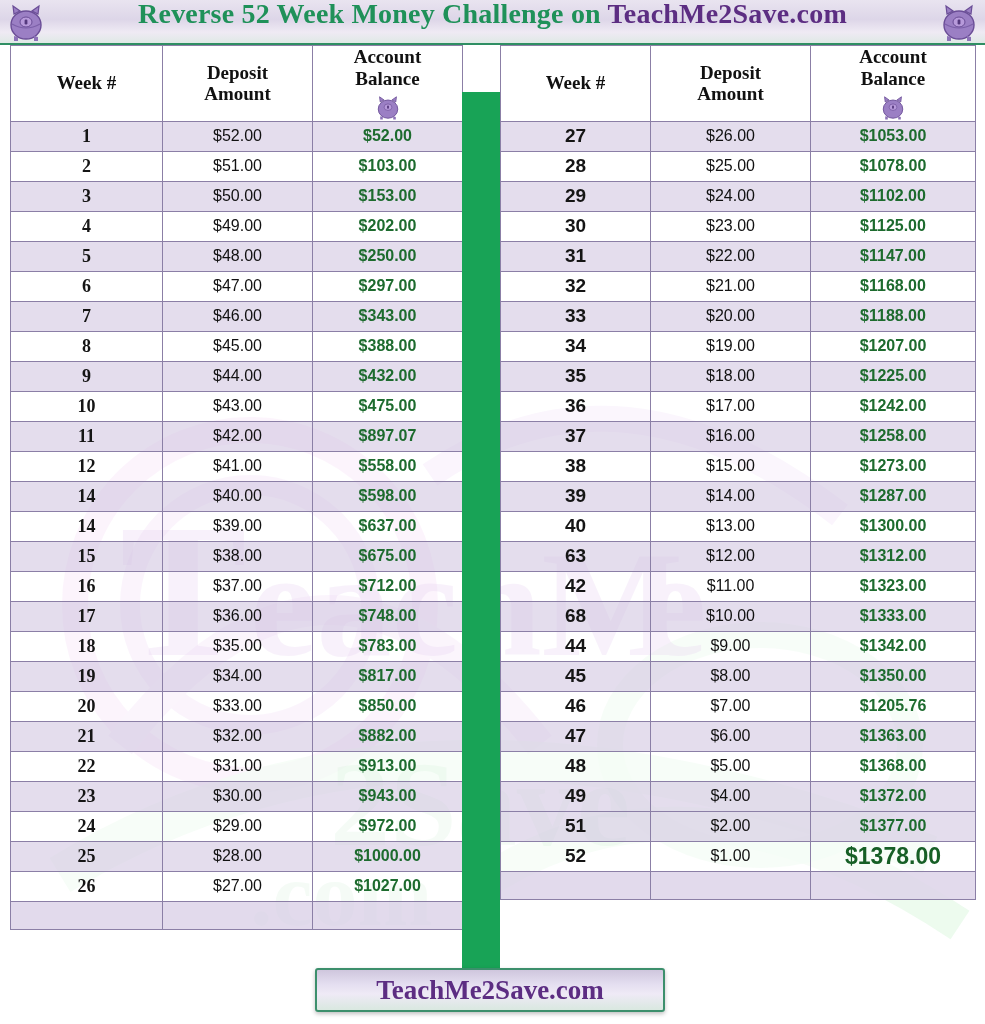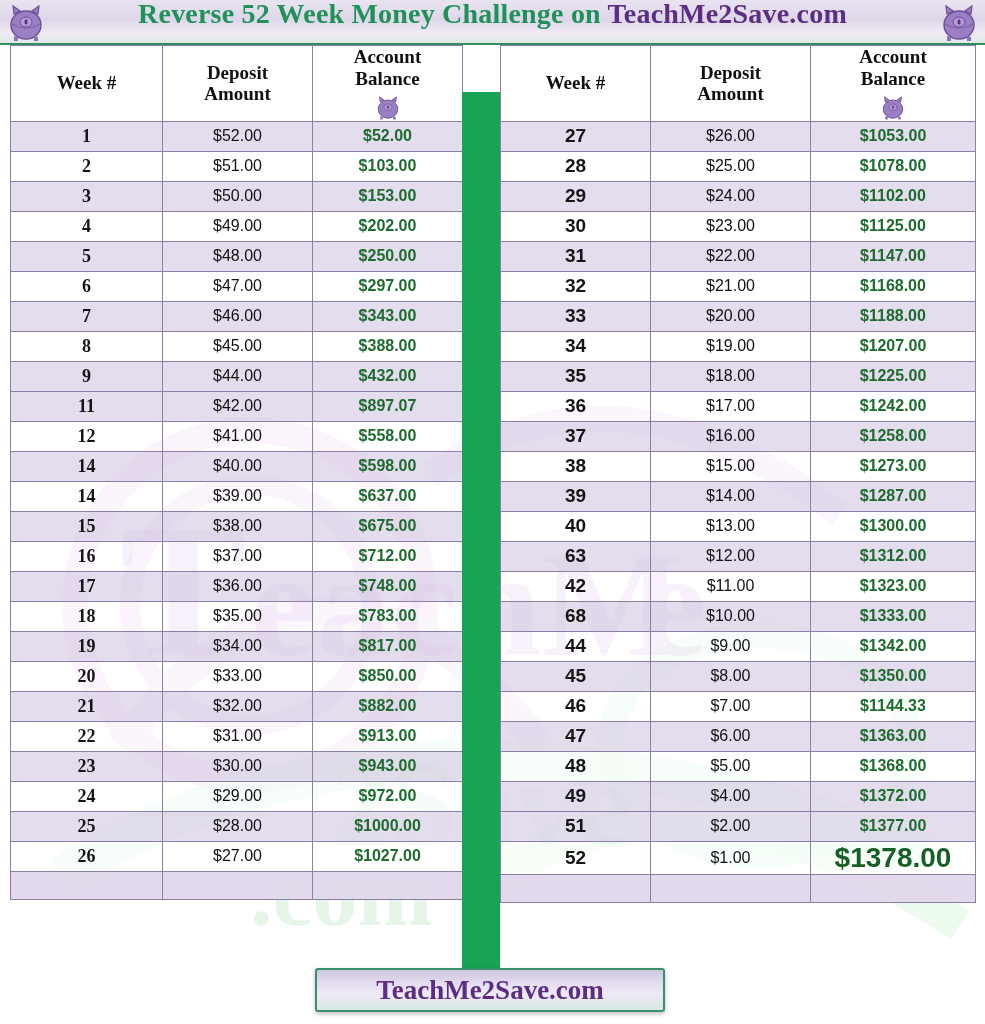"10" tr.even { html: none -> <tr> <td>10</td> <td>$43.00</td> <td>$475.00</td> </tr> }
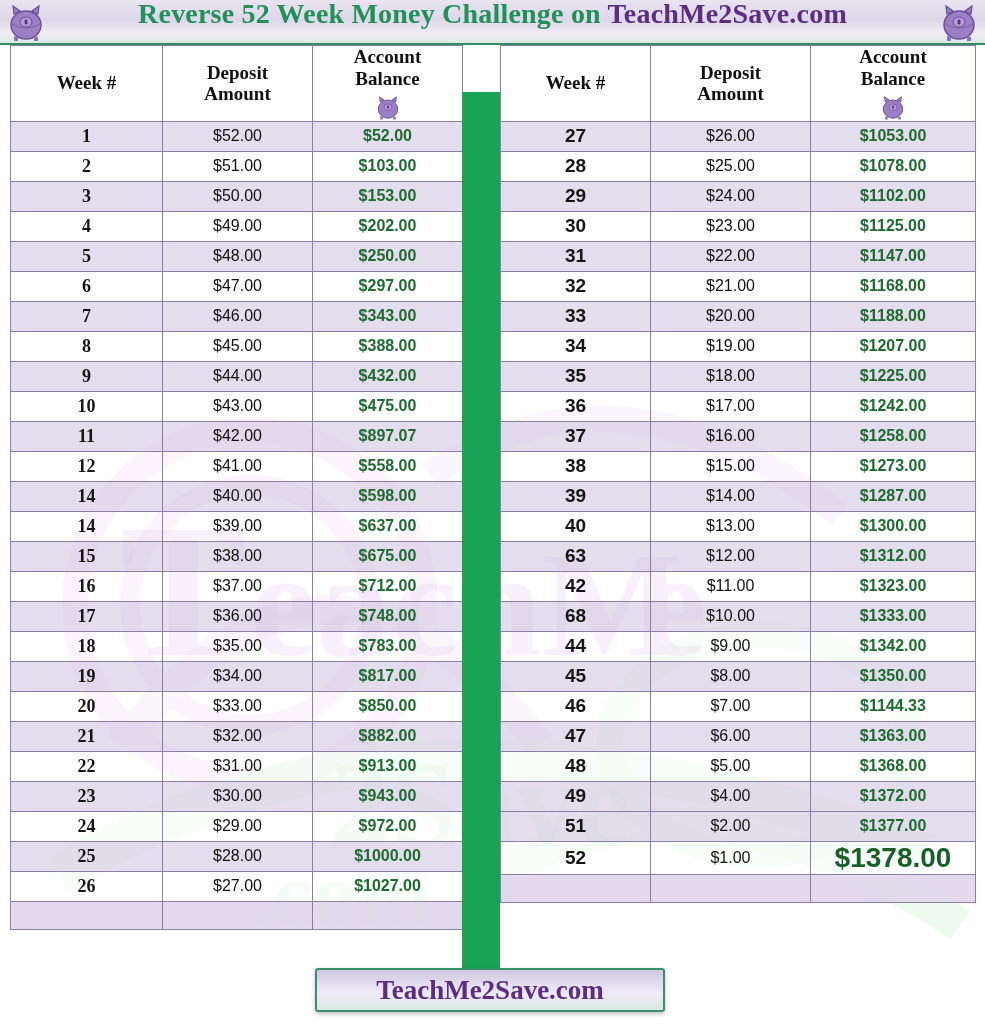"$1144.33" td.bal { text: $1144.33 -> $1205.76 }
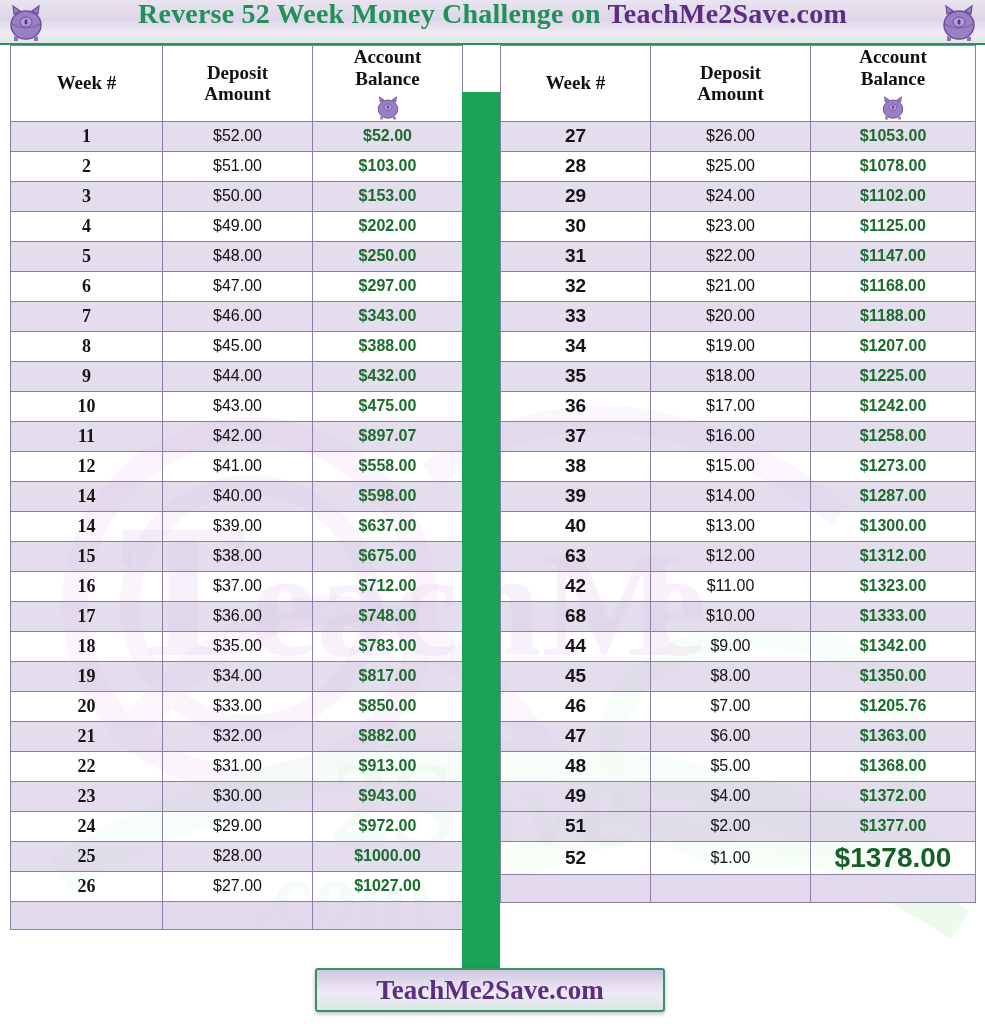"$1378.00" td.bal.final { font-size: 28px -> 23px }
